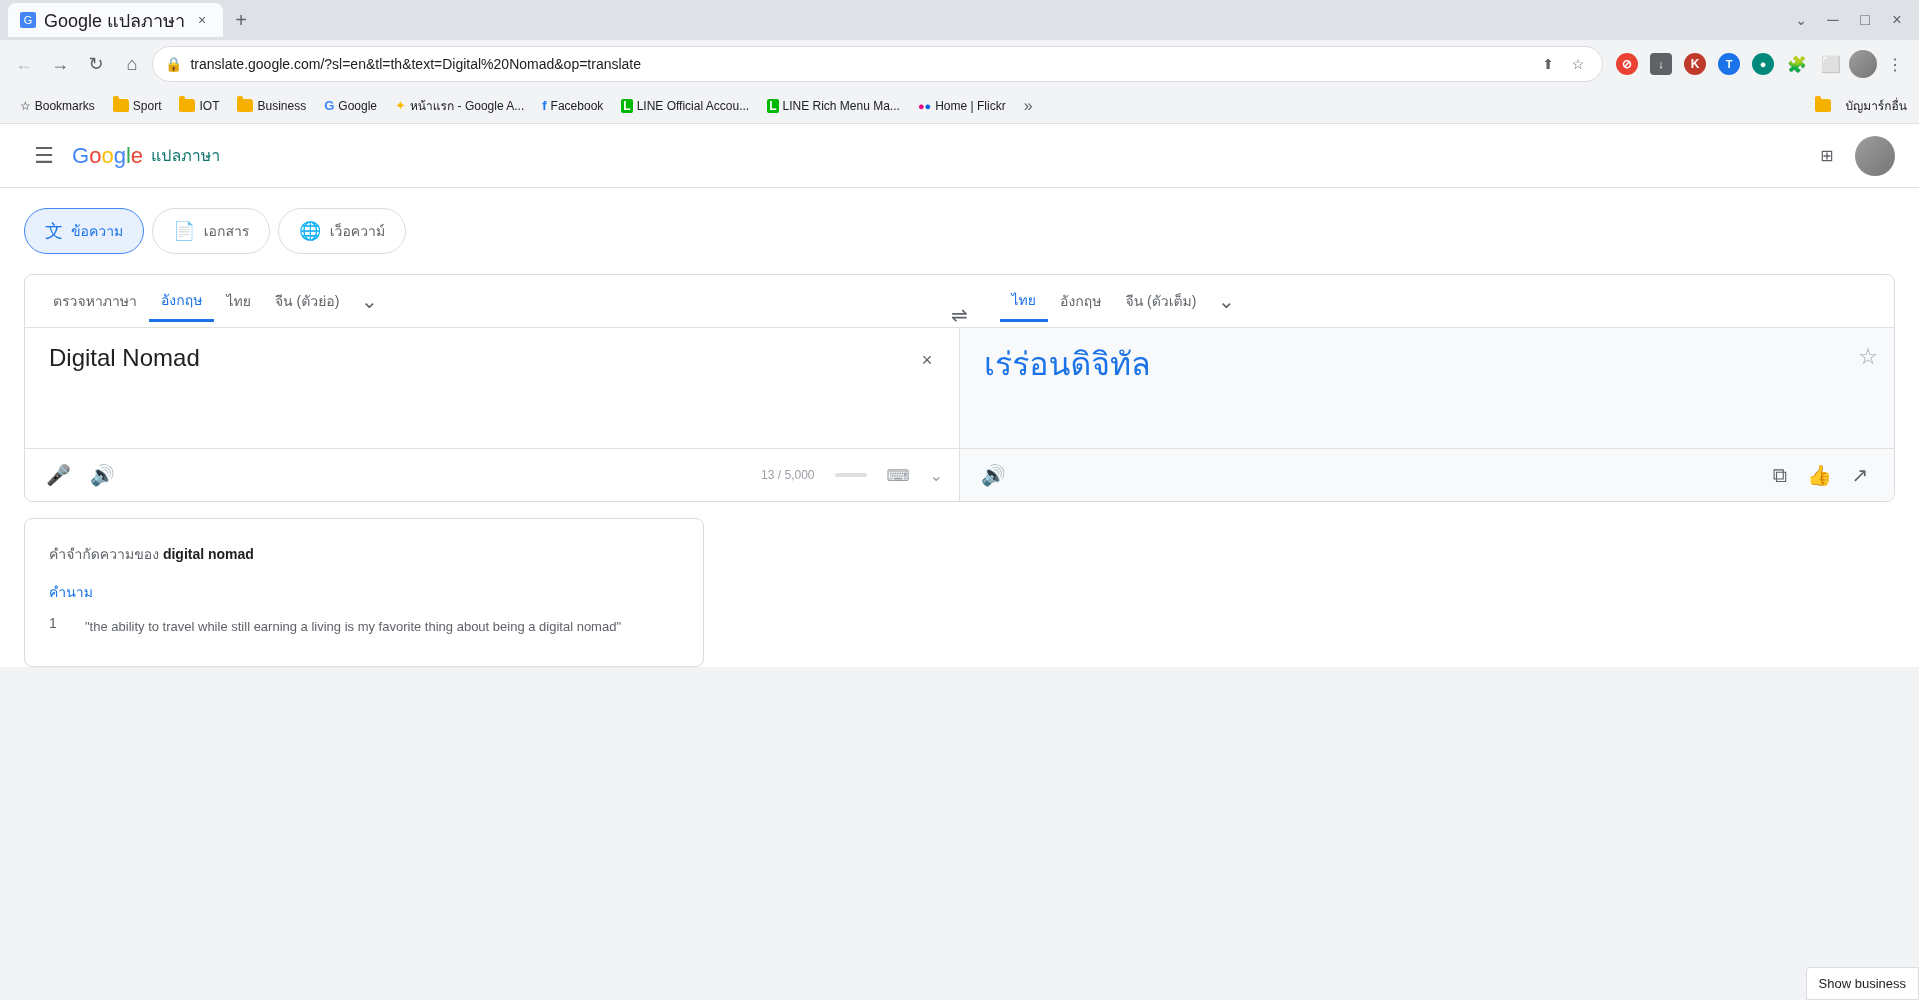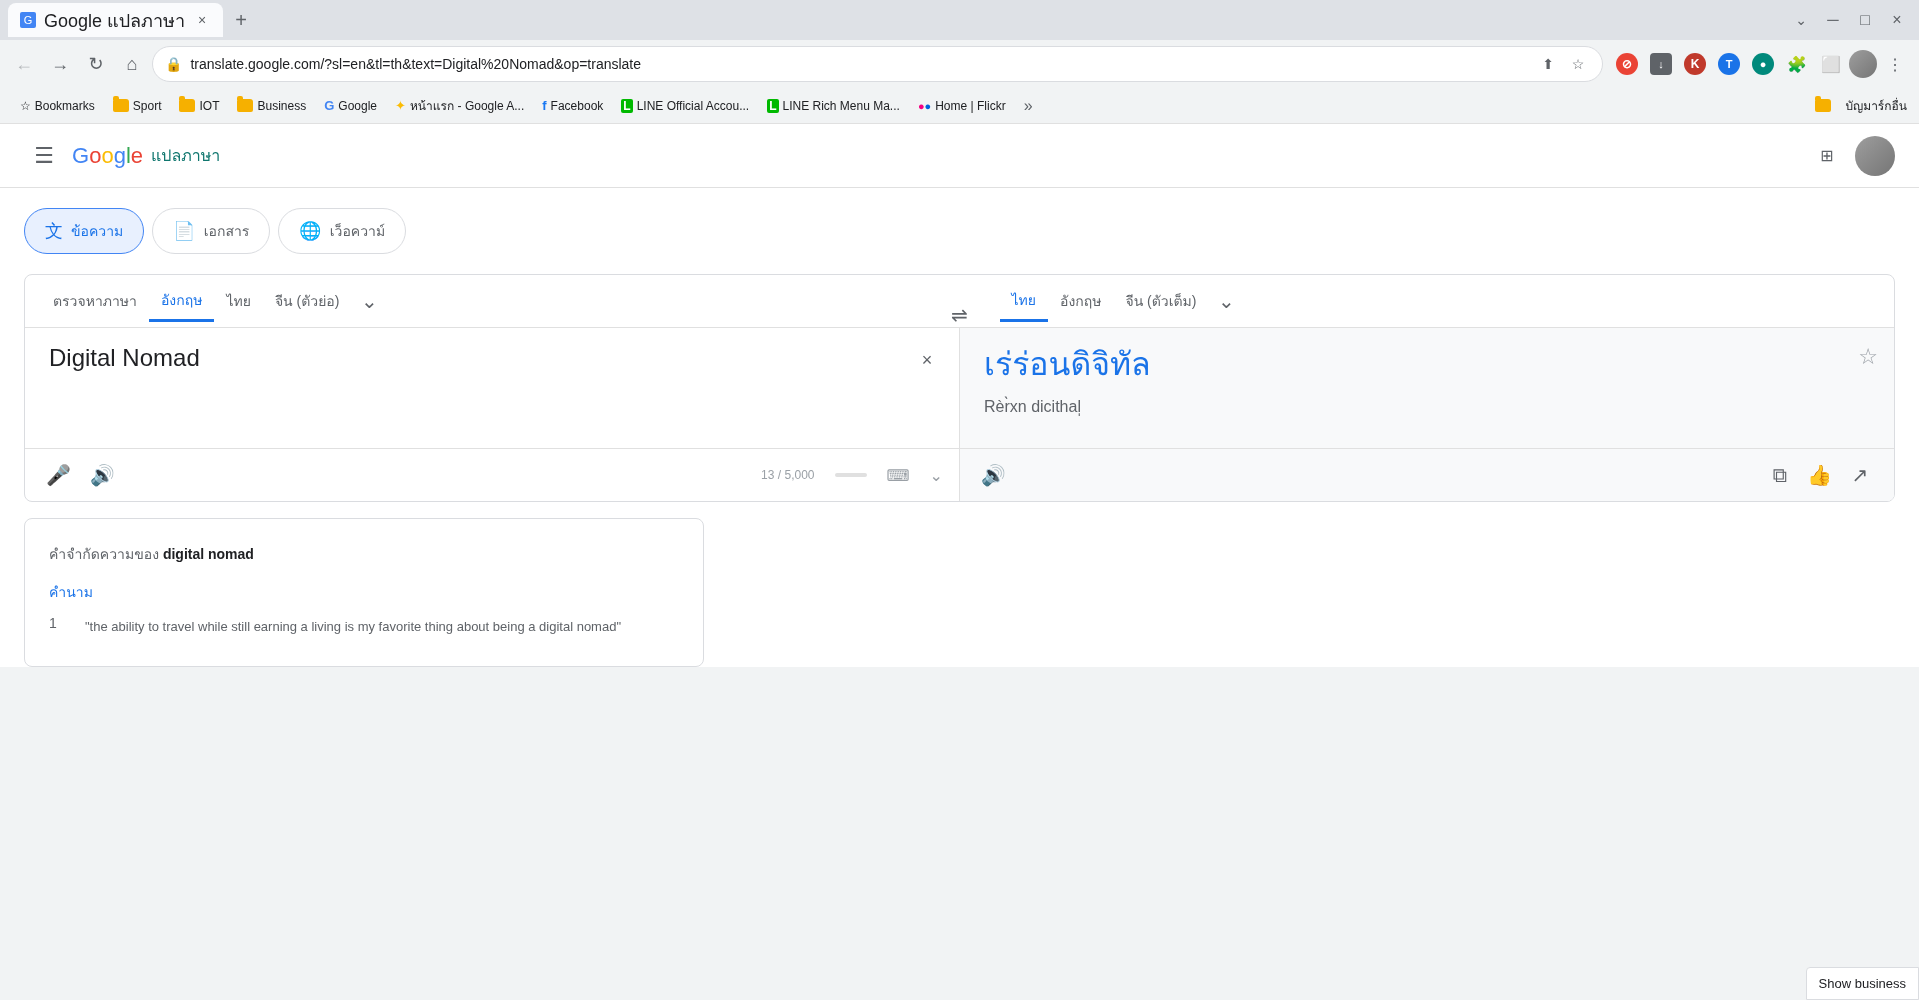"Rèr̀xn dicithal̩" div.transliteration { html: <div>Rèr̀xn dicithal̩</div> -> none }
